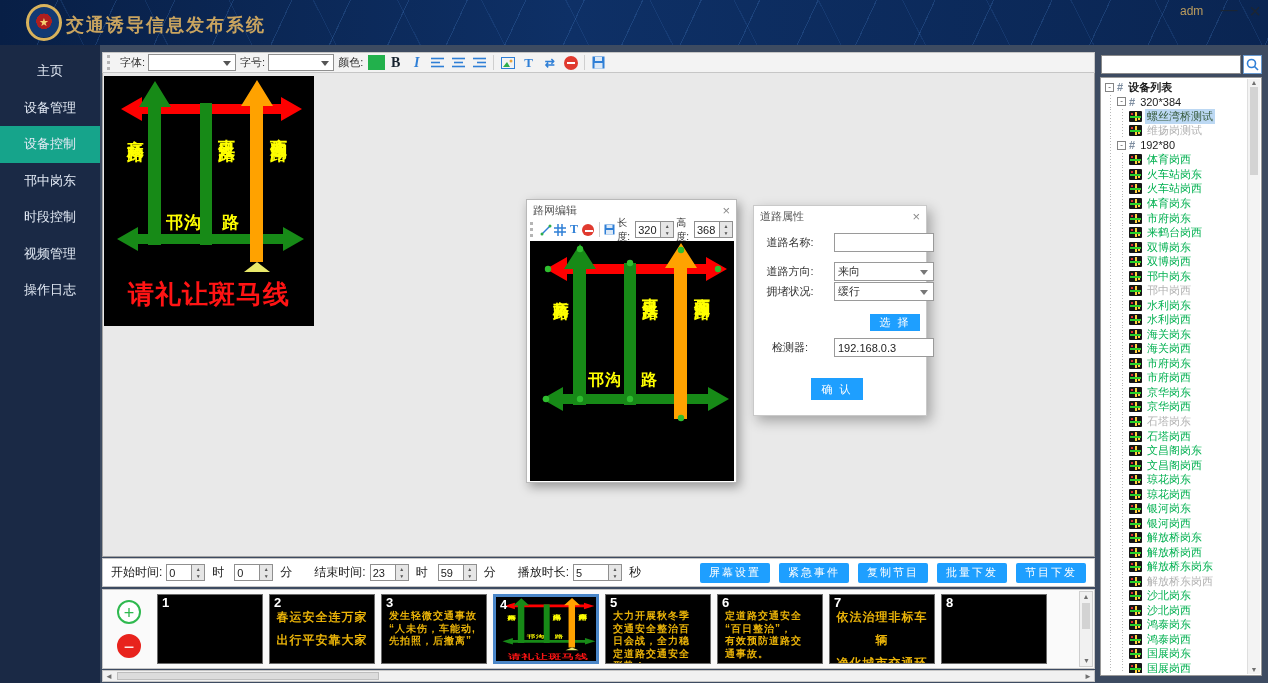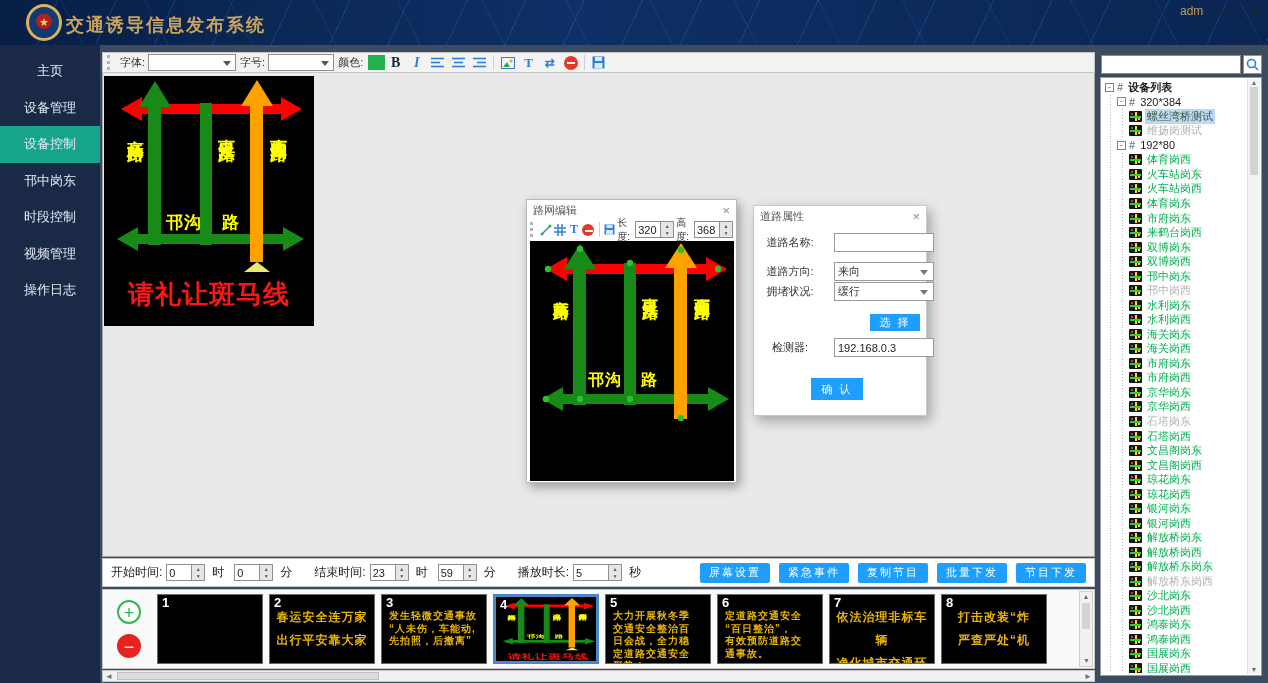"打击改装“炸" div.tile-text { html: <div> <div>打击改装“炸</div> <div>严查严处“机</div> </div> -> none }
